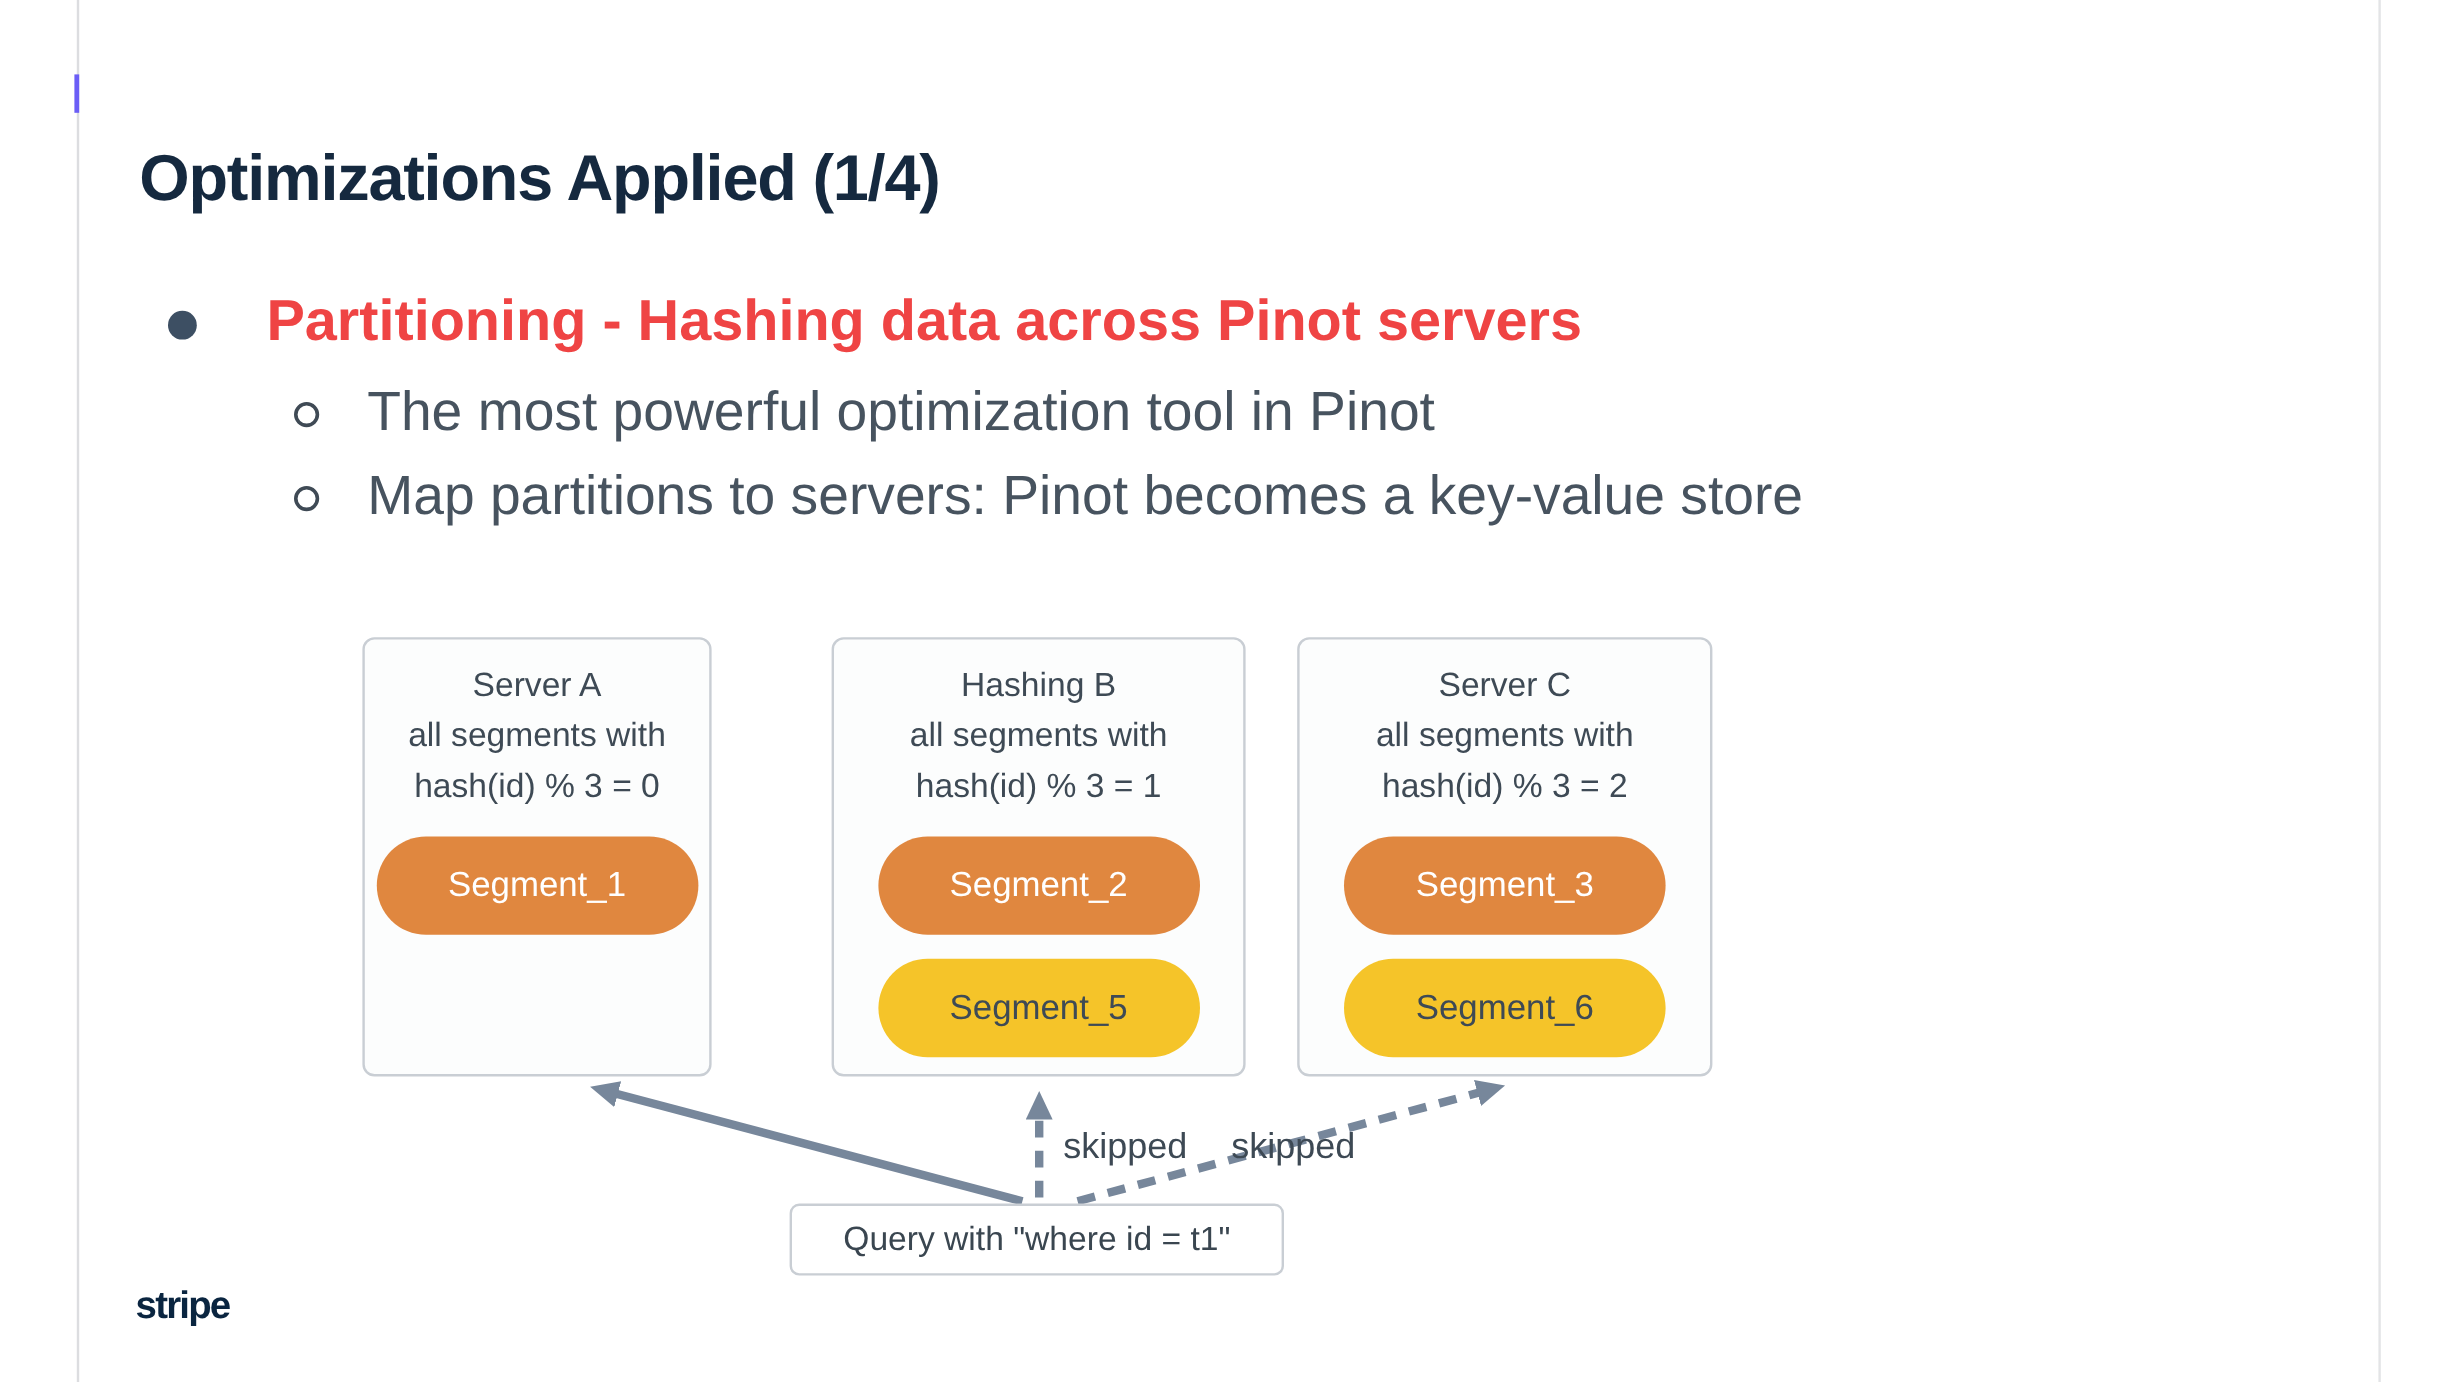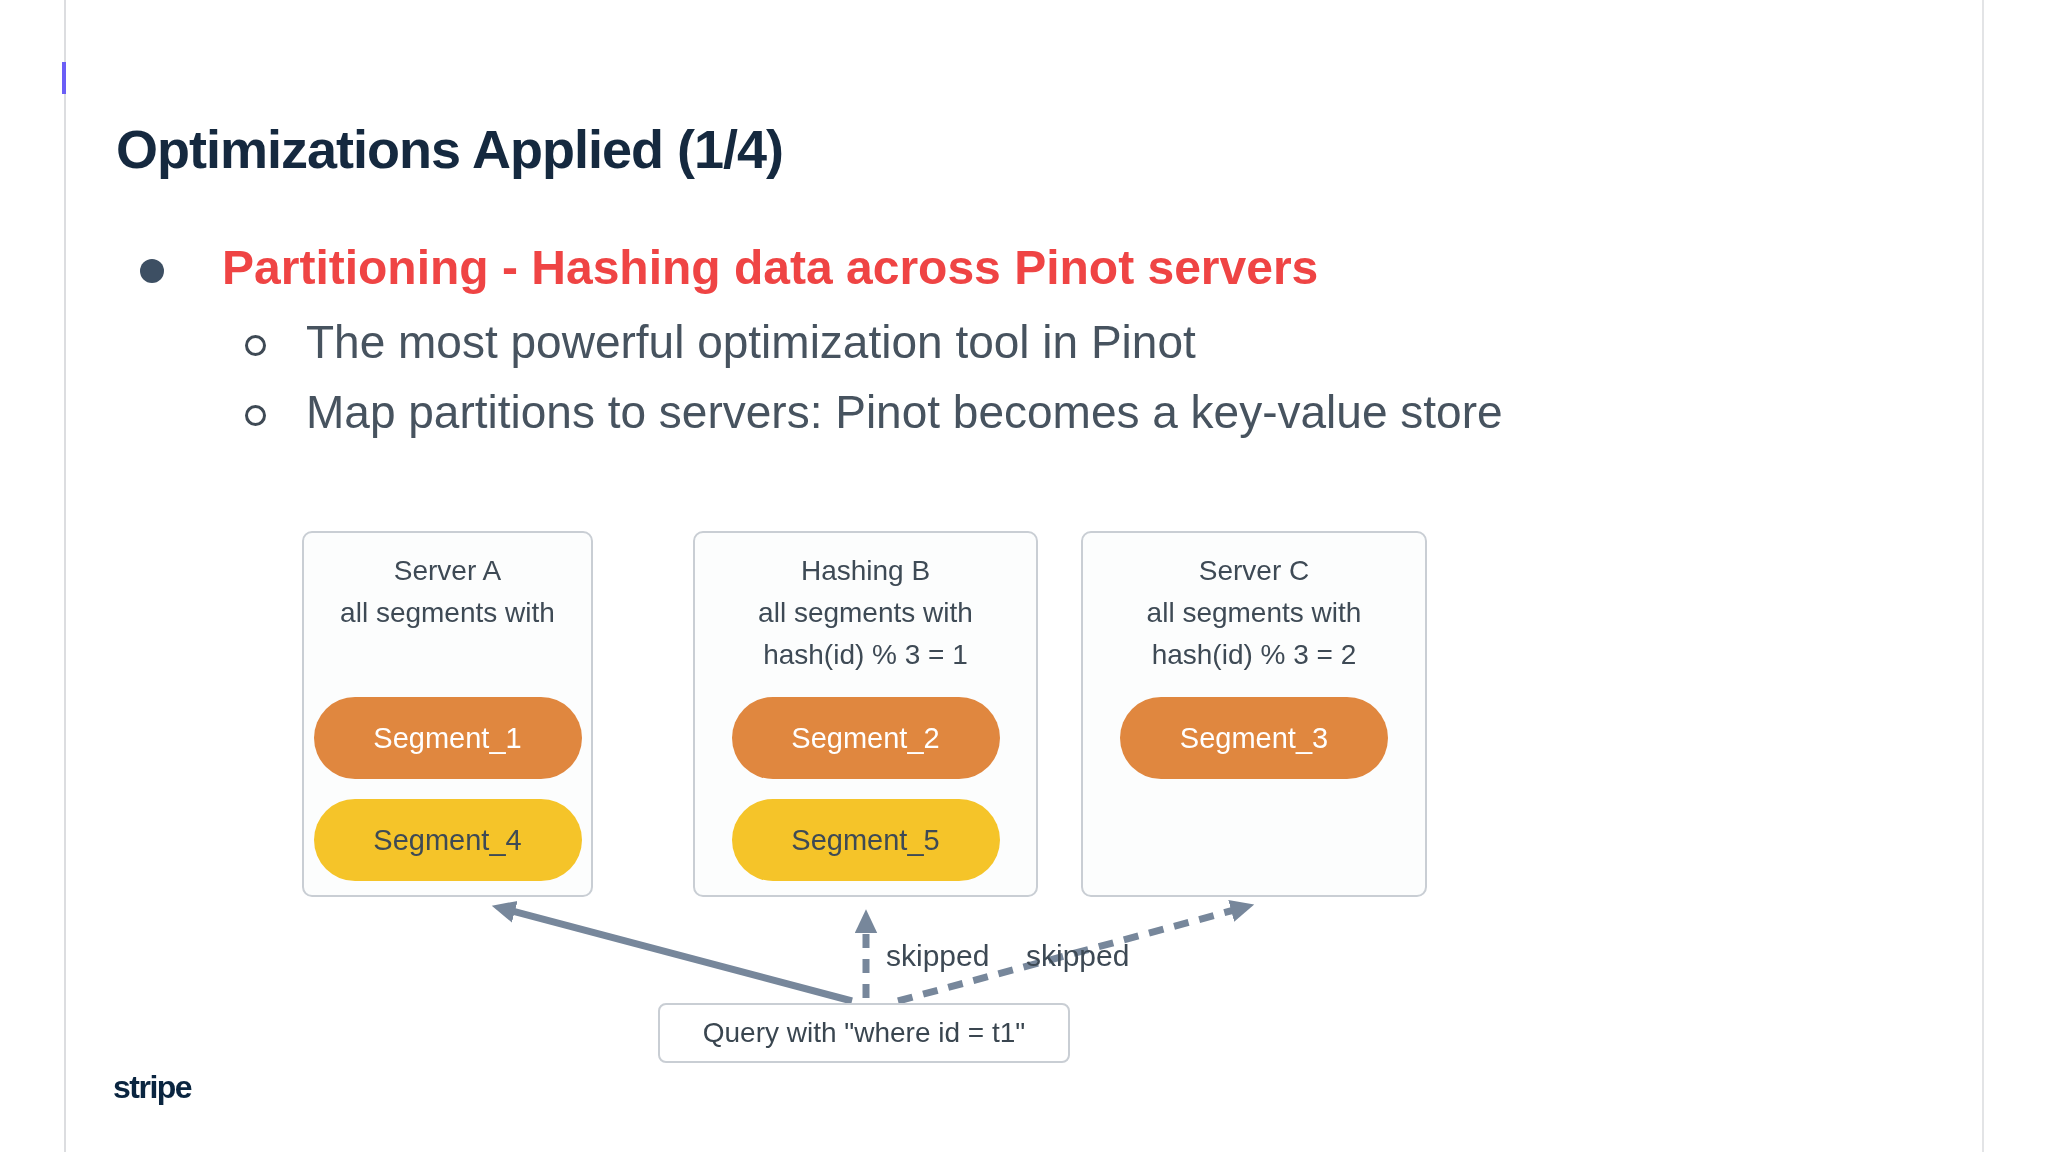"hash(id) % 3 = 0" div { html: none -> <div>hash(id) % 3 = 0</div> }
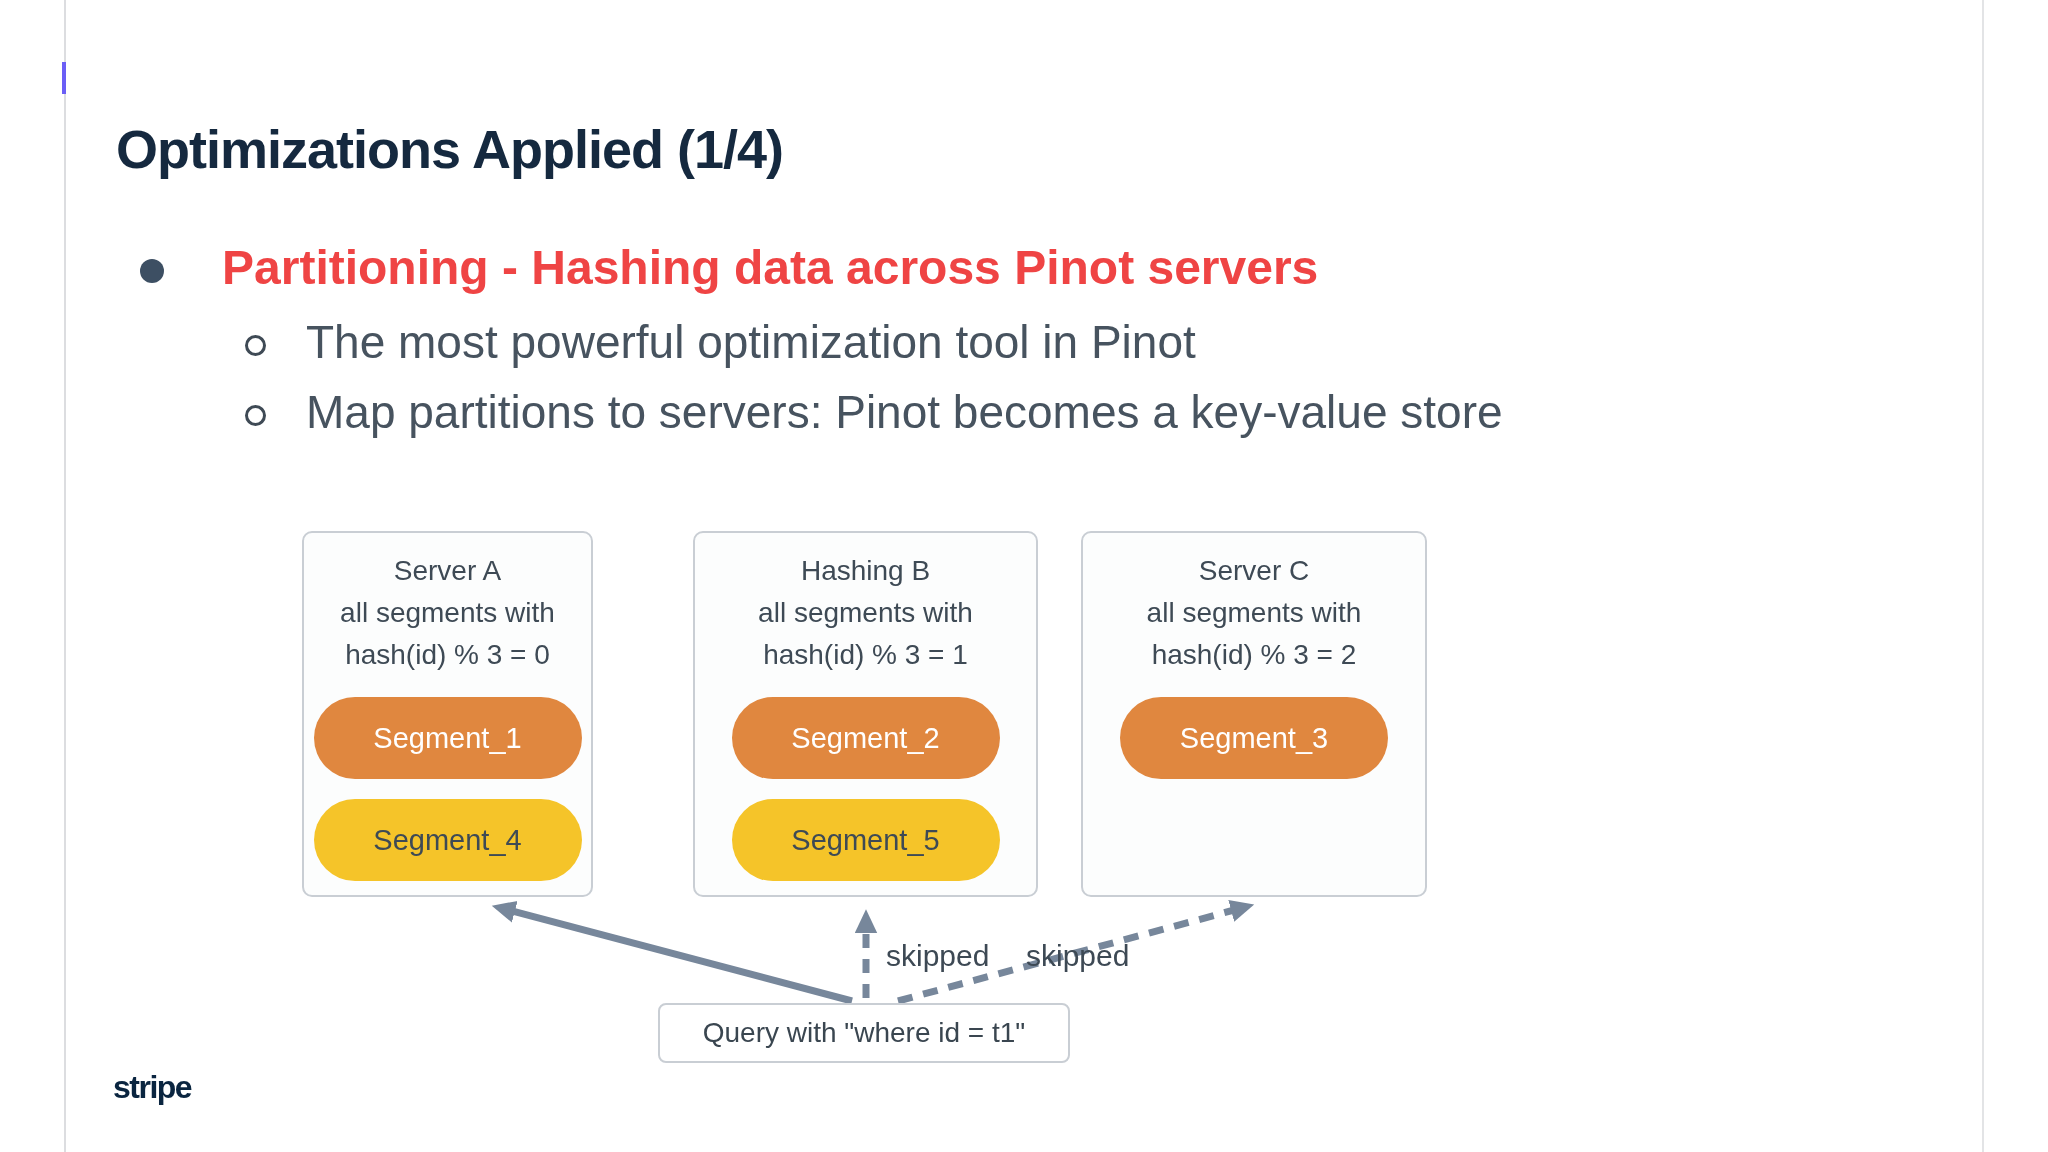"Segment_4" div.pill { html: <div>Segment_4</div> -> none }
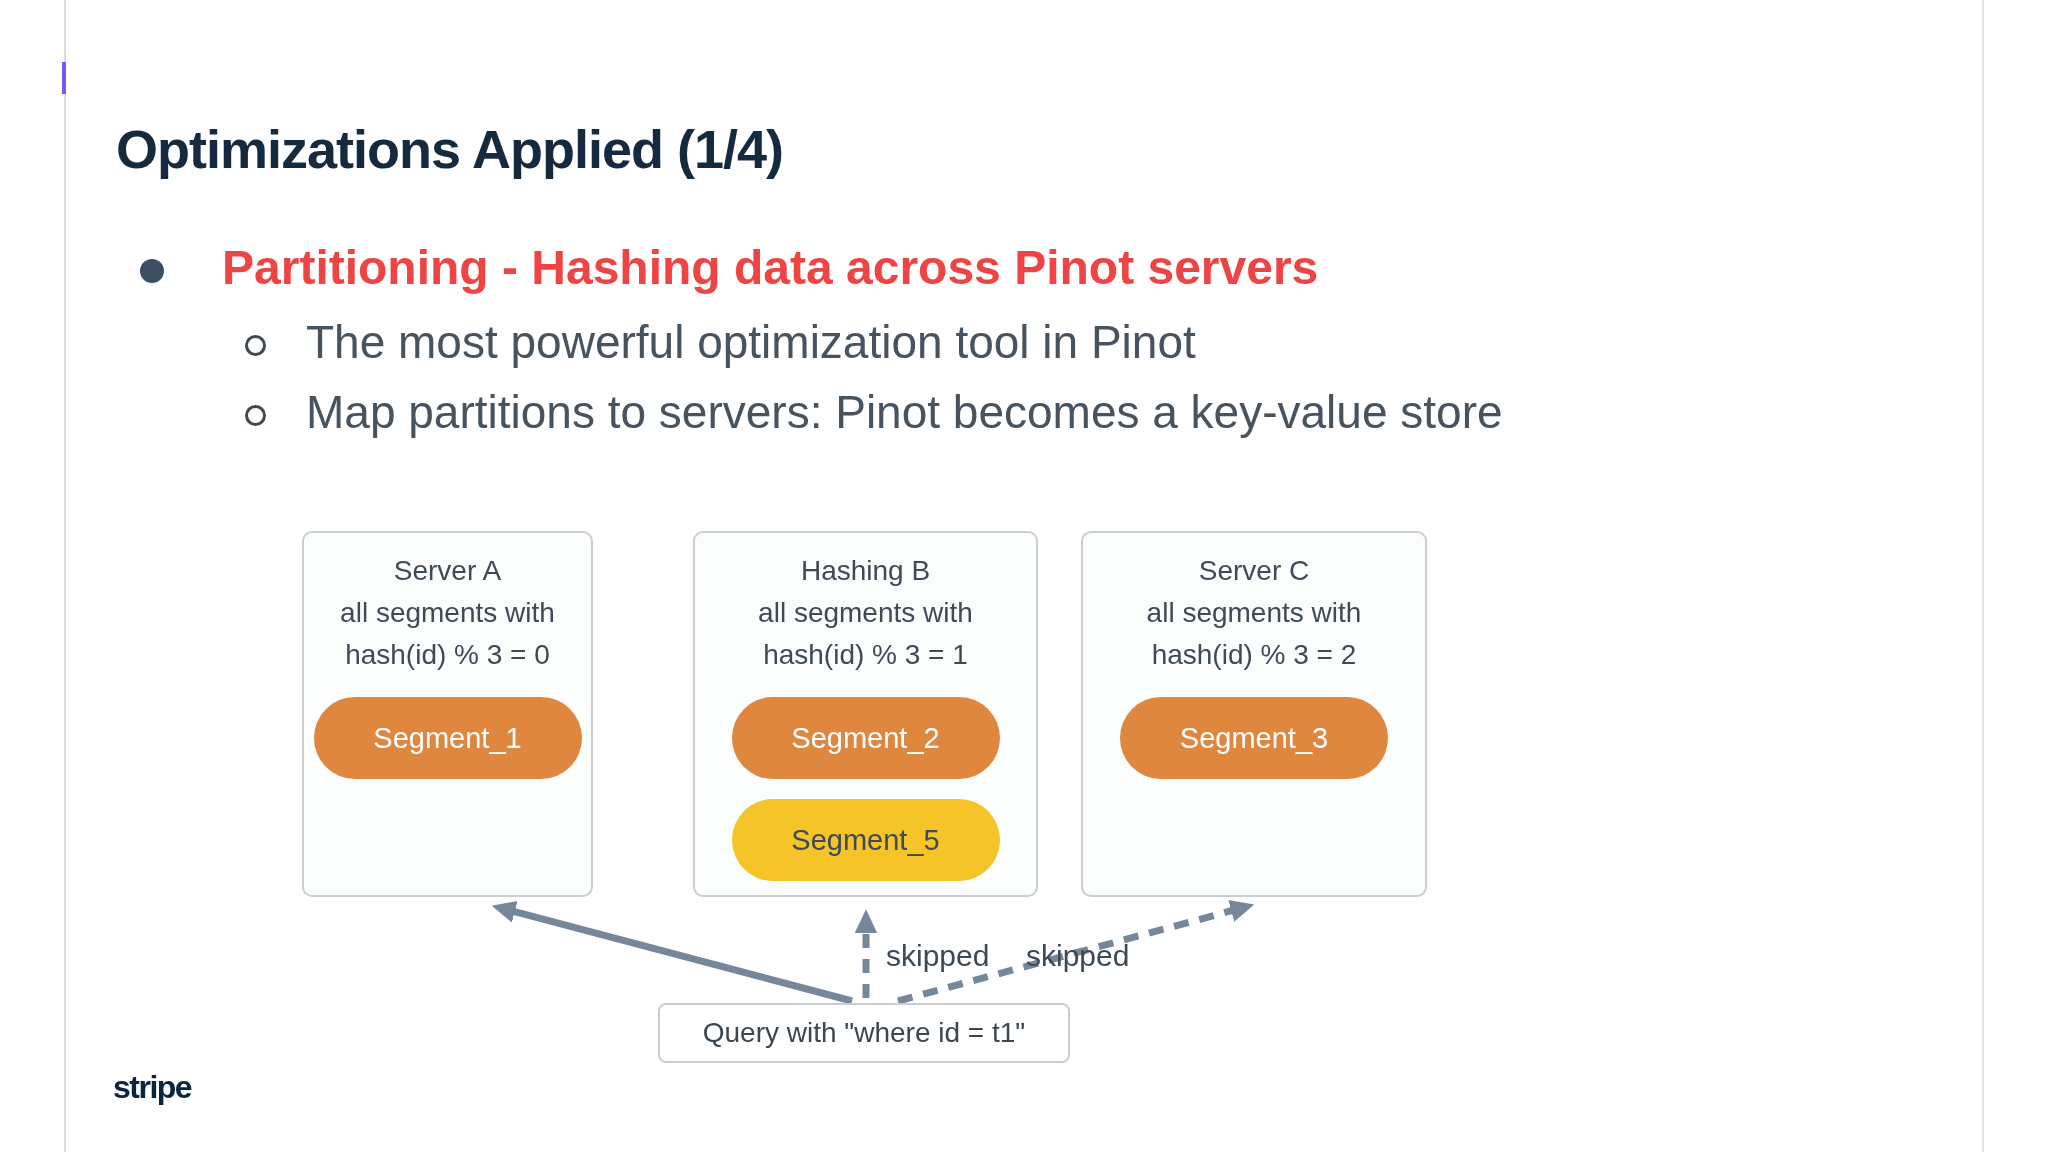"Segment_6" div.pill { html: none -> <div>Segment_6</div> }
